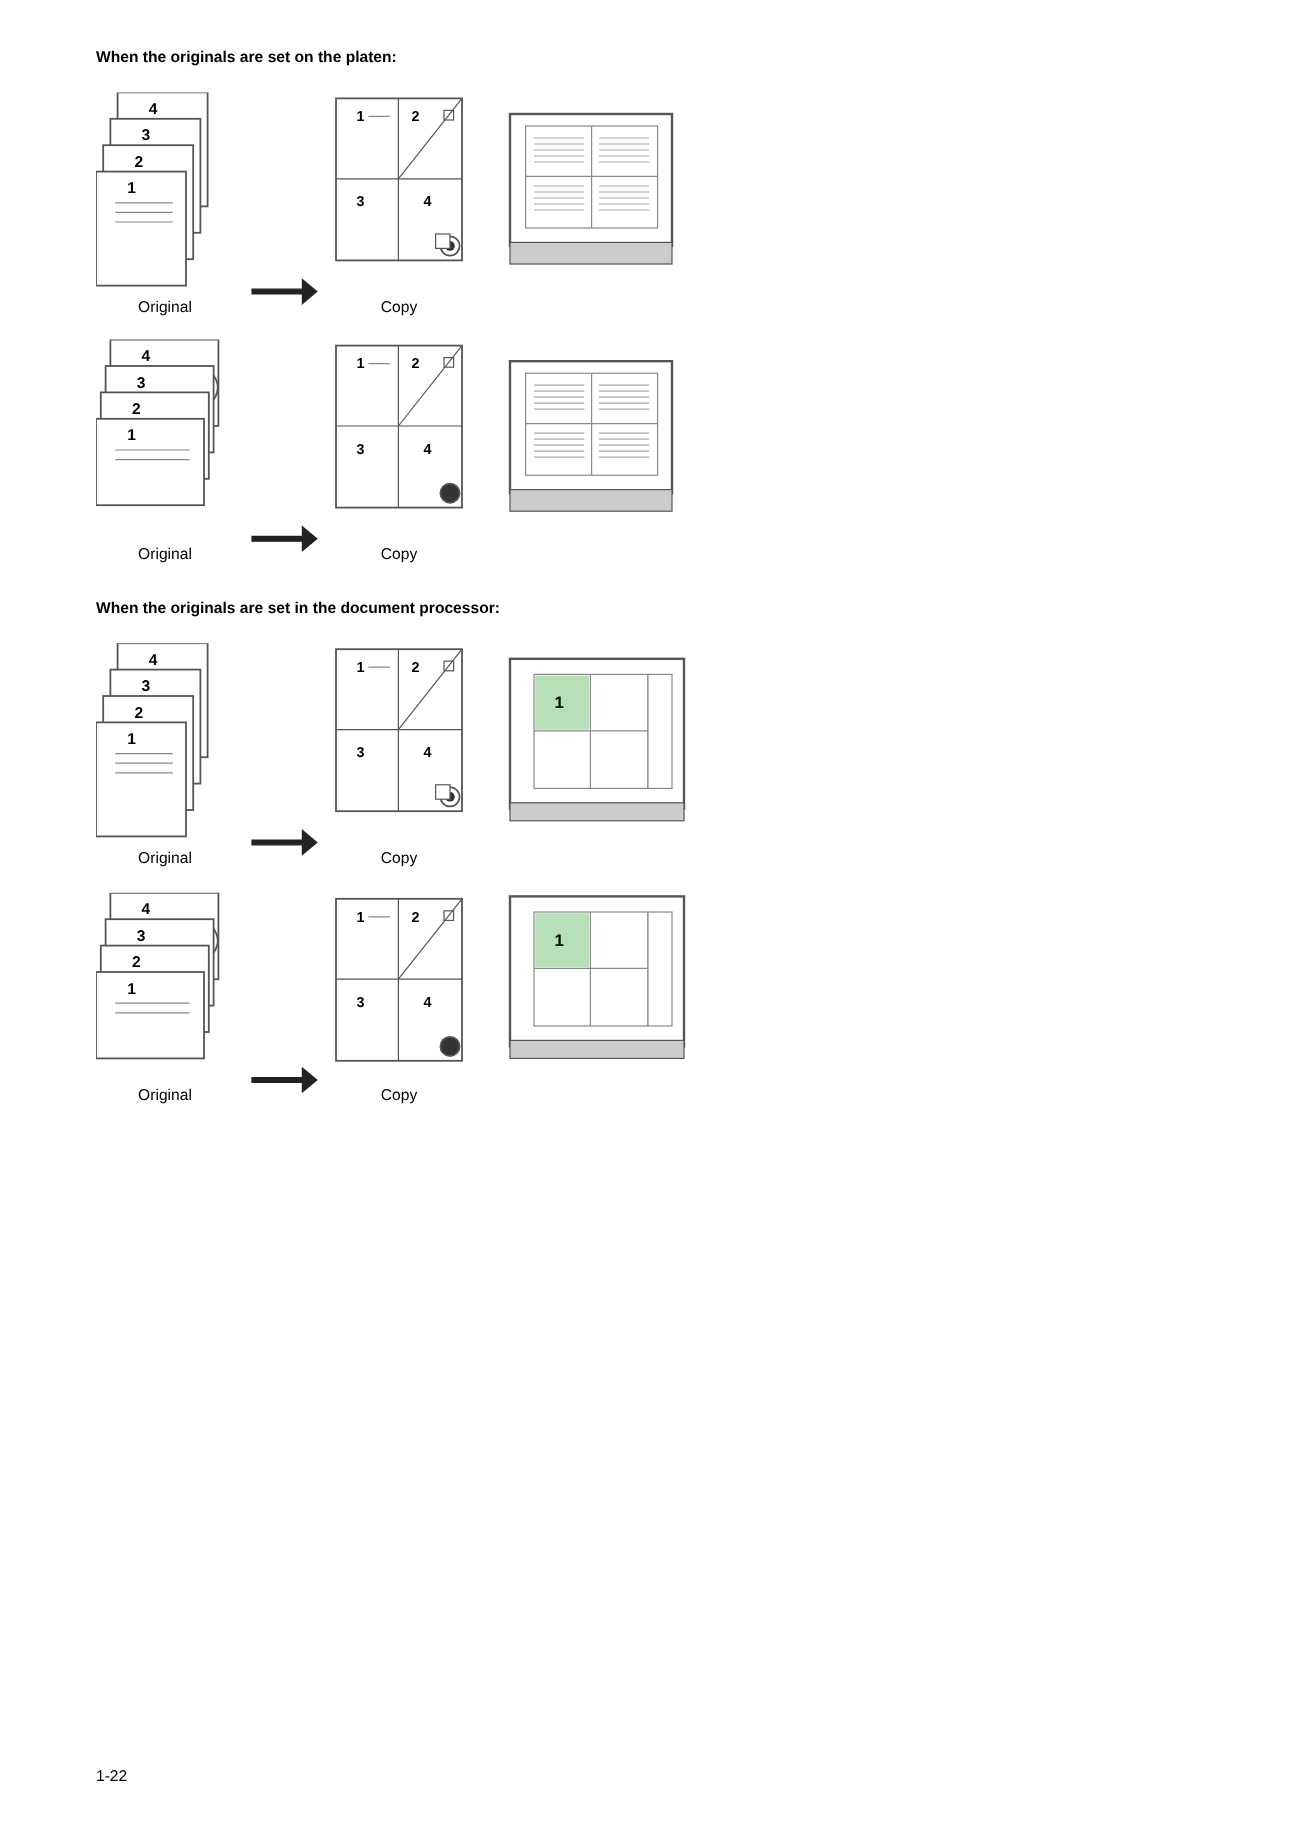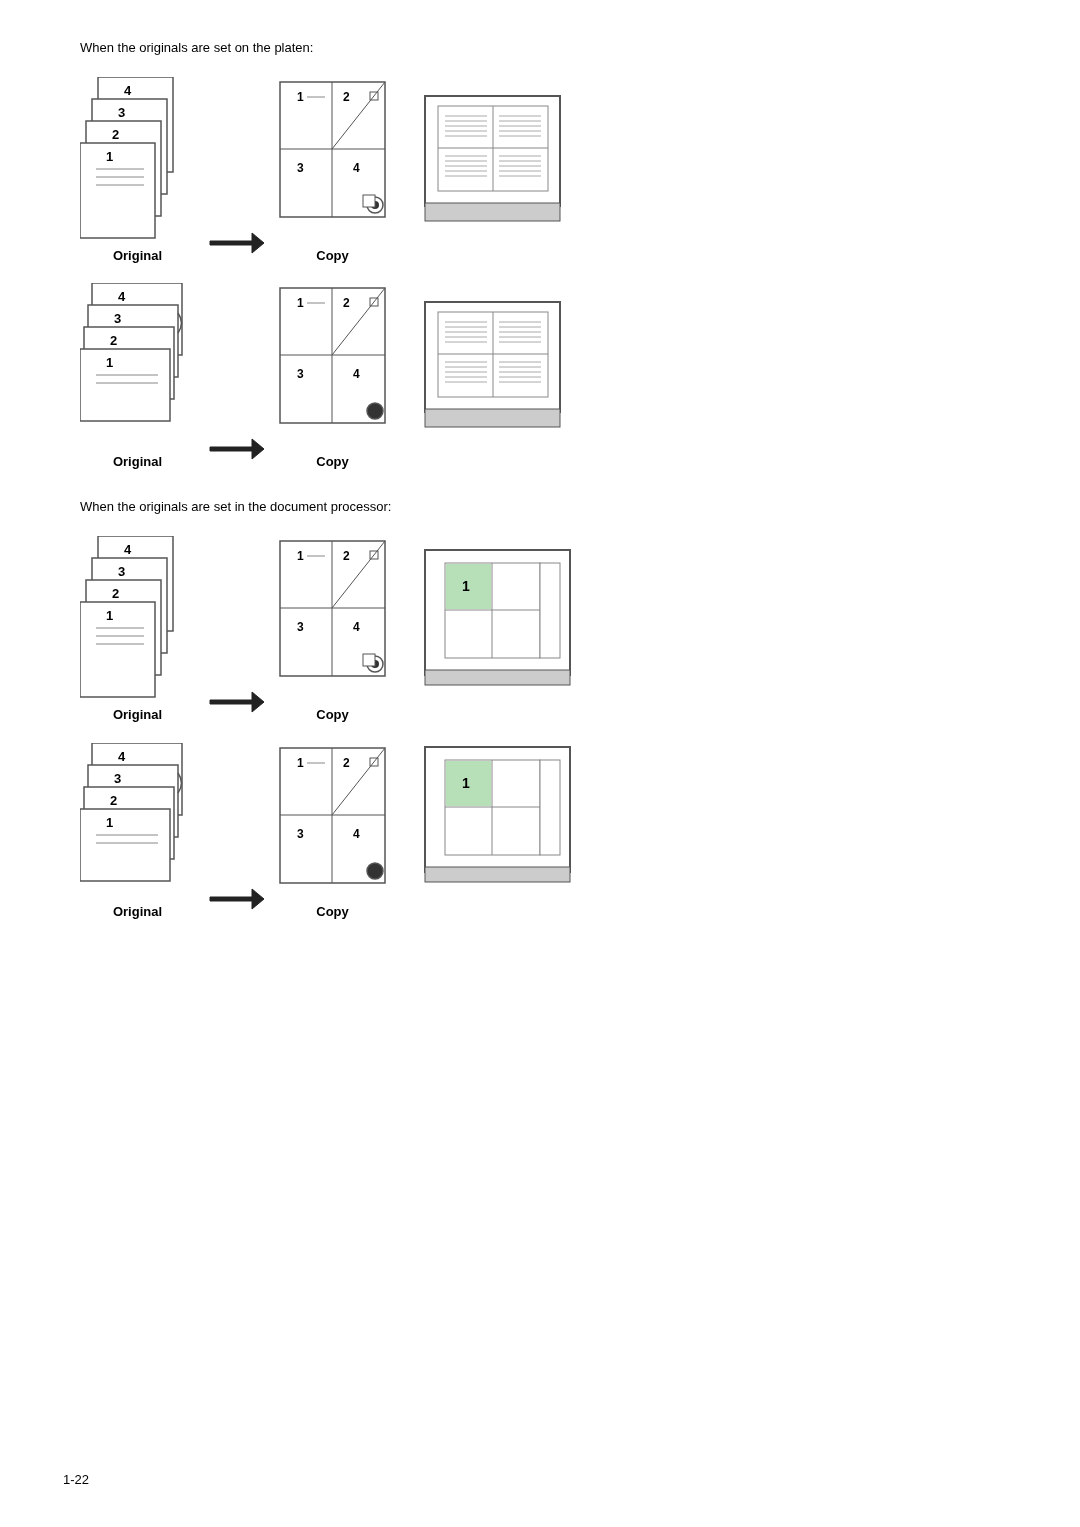"When the originals are set" .section-label { font-weight: normal -> bold }
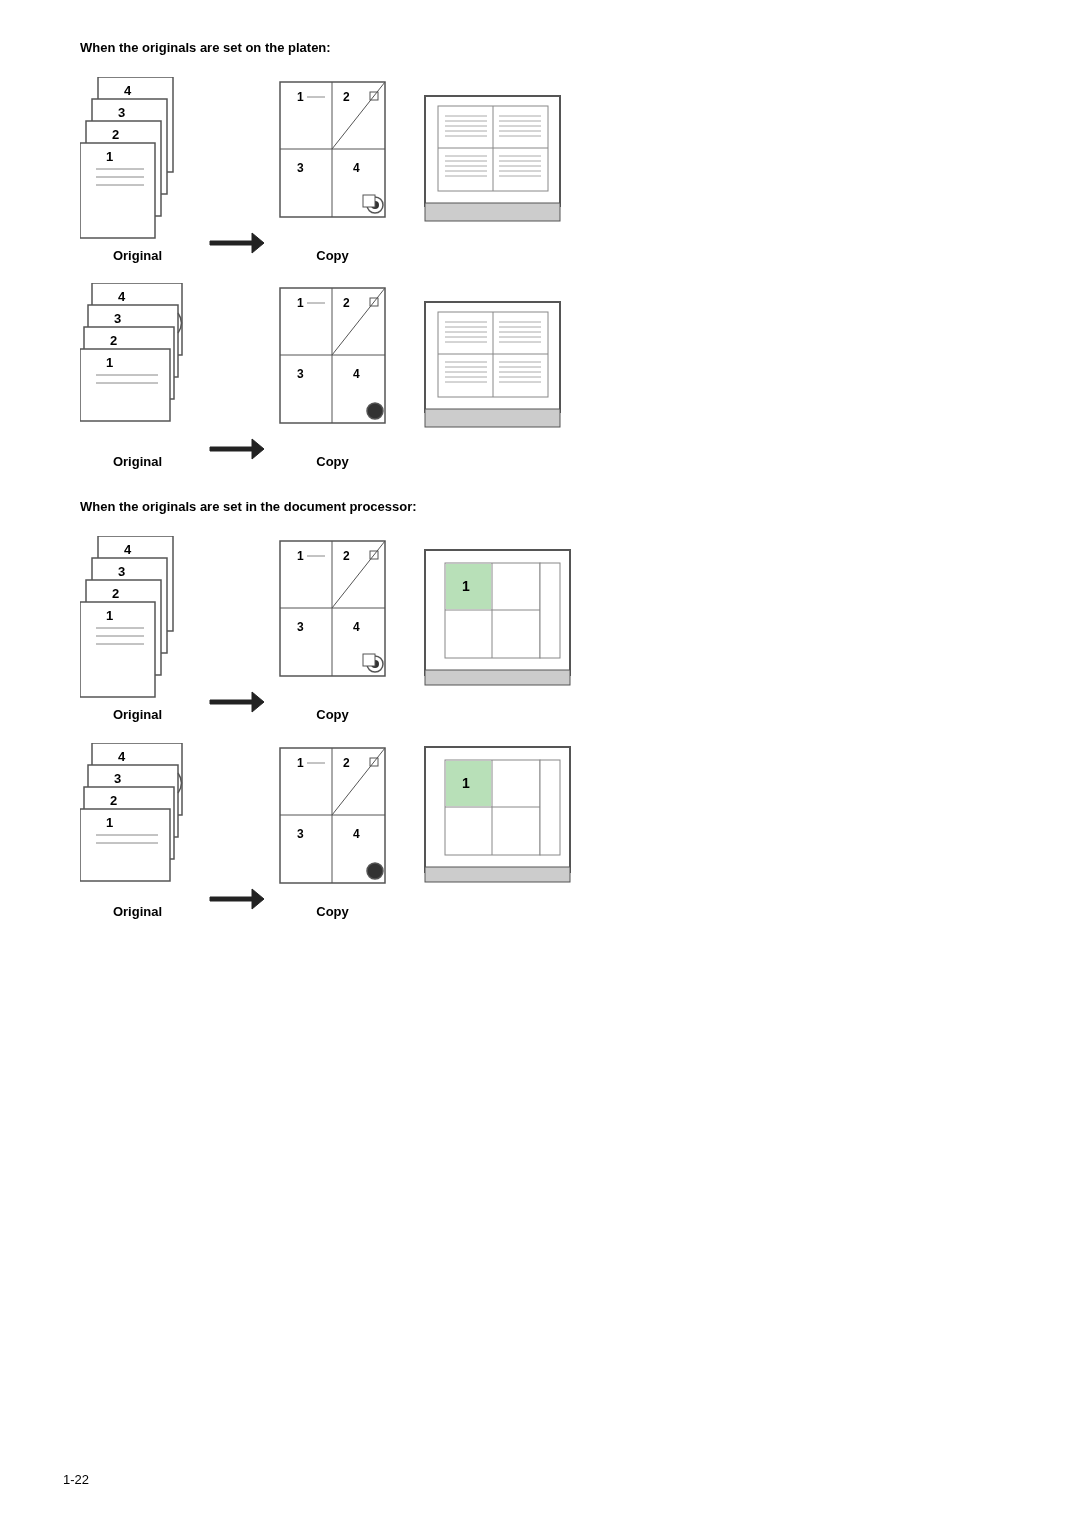"Original" .diagram-group-label { font-weight: bold -> normal }
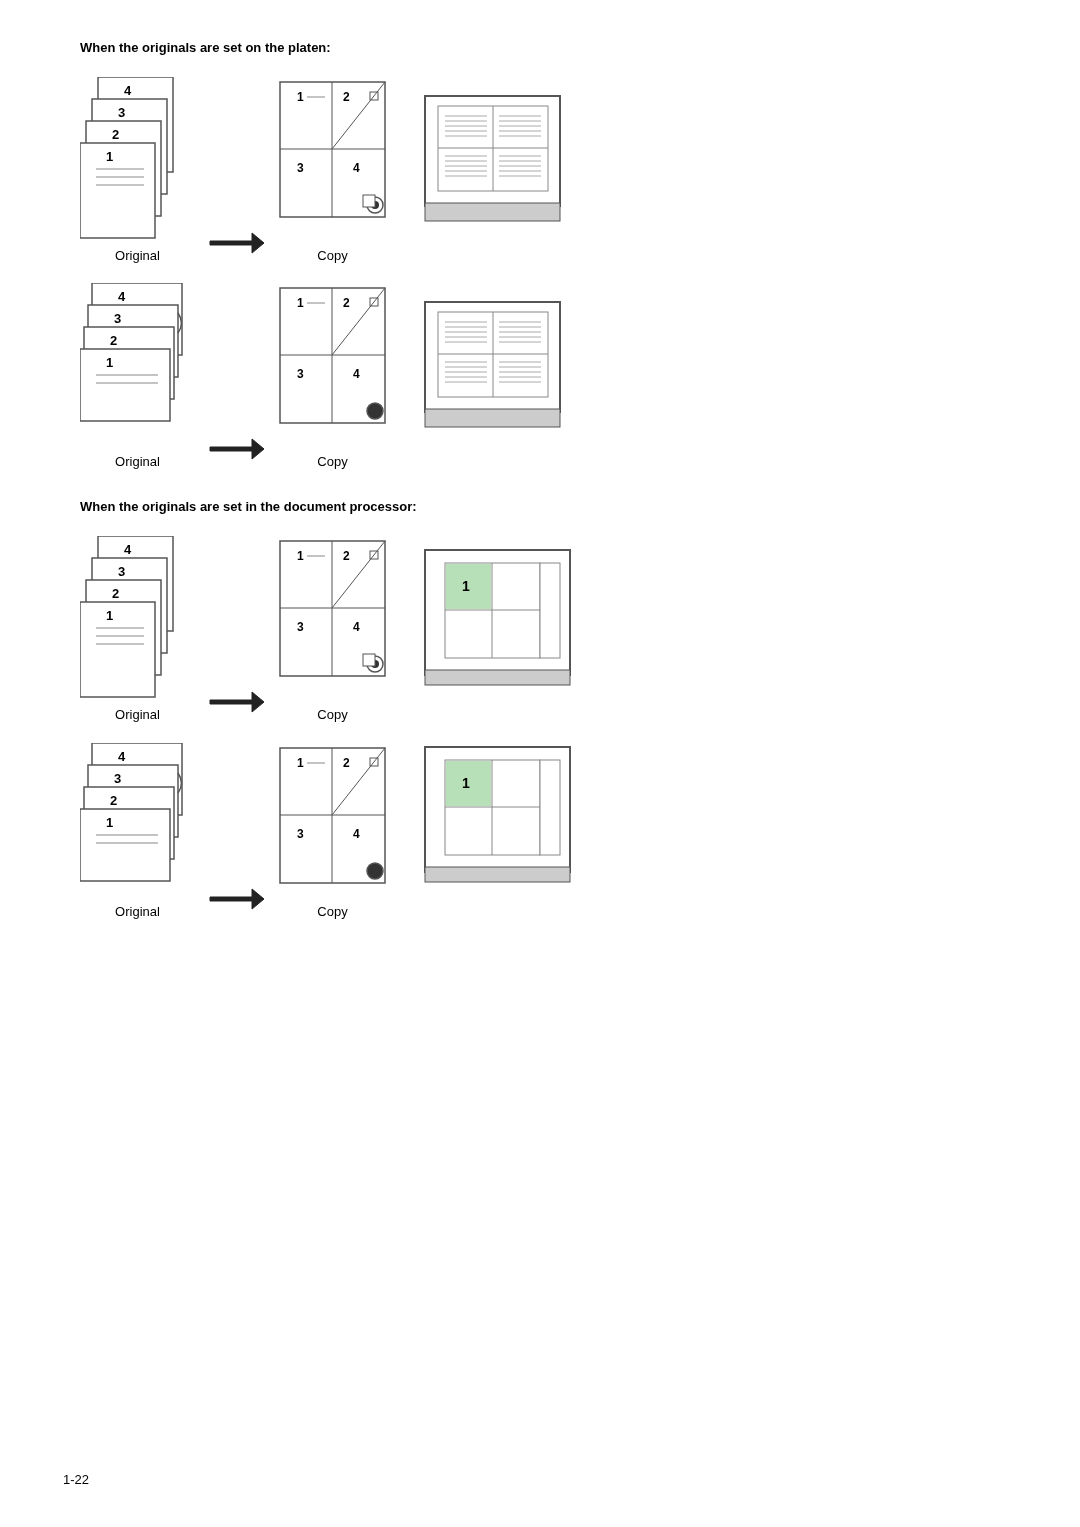"1-22" .page-number { left: 63px -> 80px }
